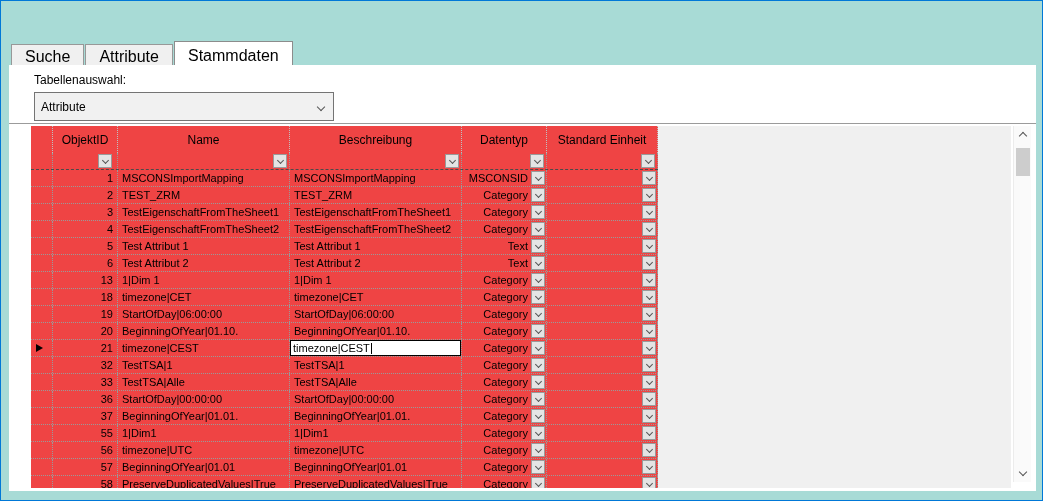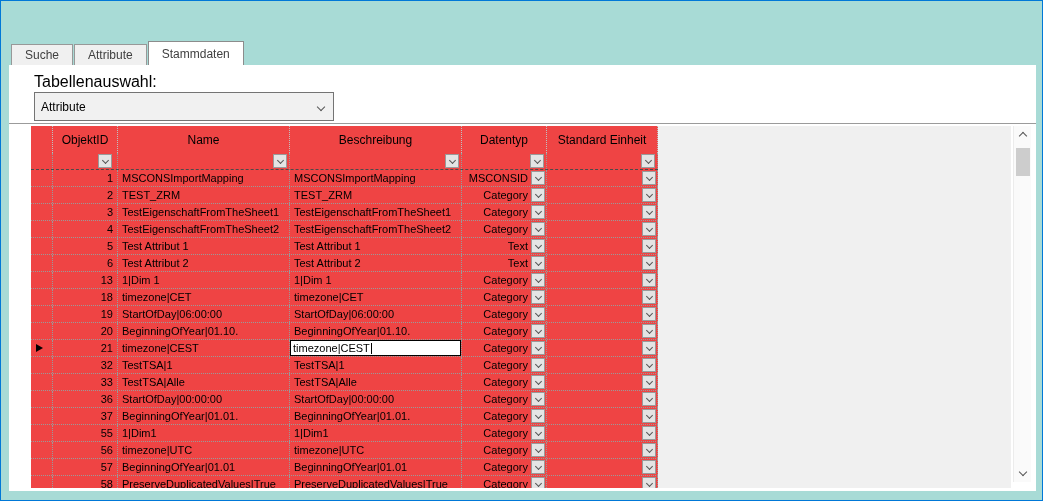"Suche" .tab { color: #404040 -> #000000; font-size: 12px -> 16px }
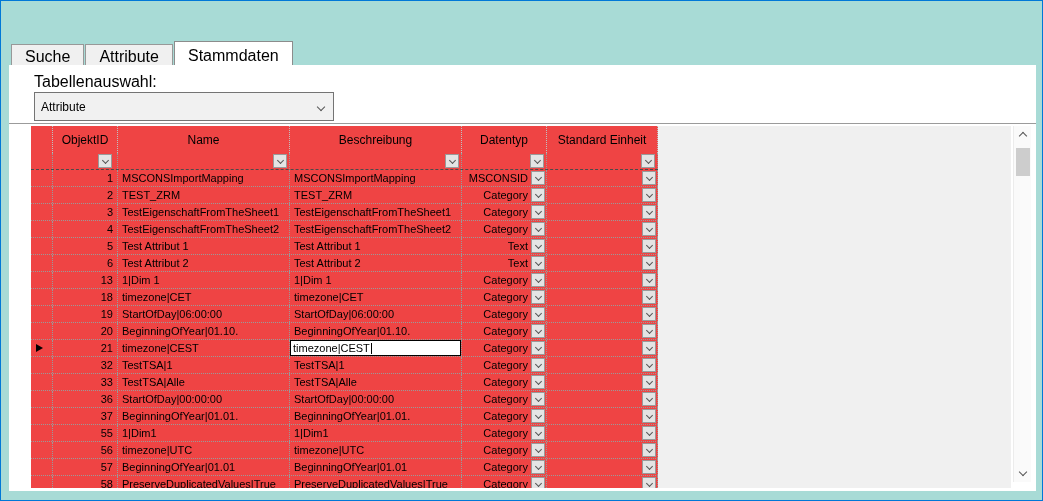"Tabellenauswahl:" .tbl-label { font-size: 16px -> 12px }
